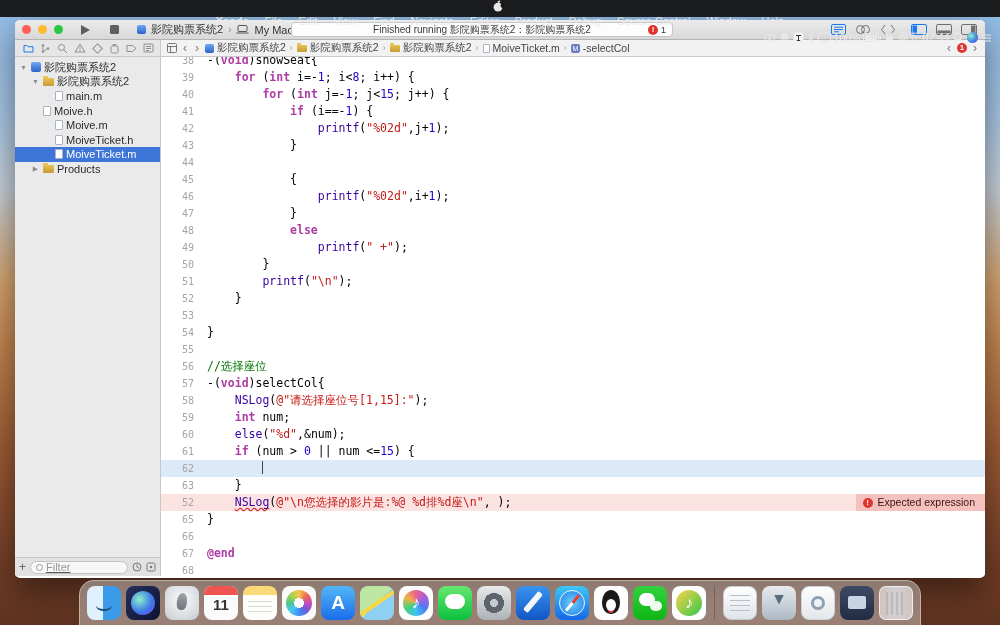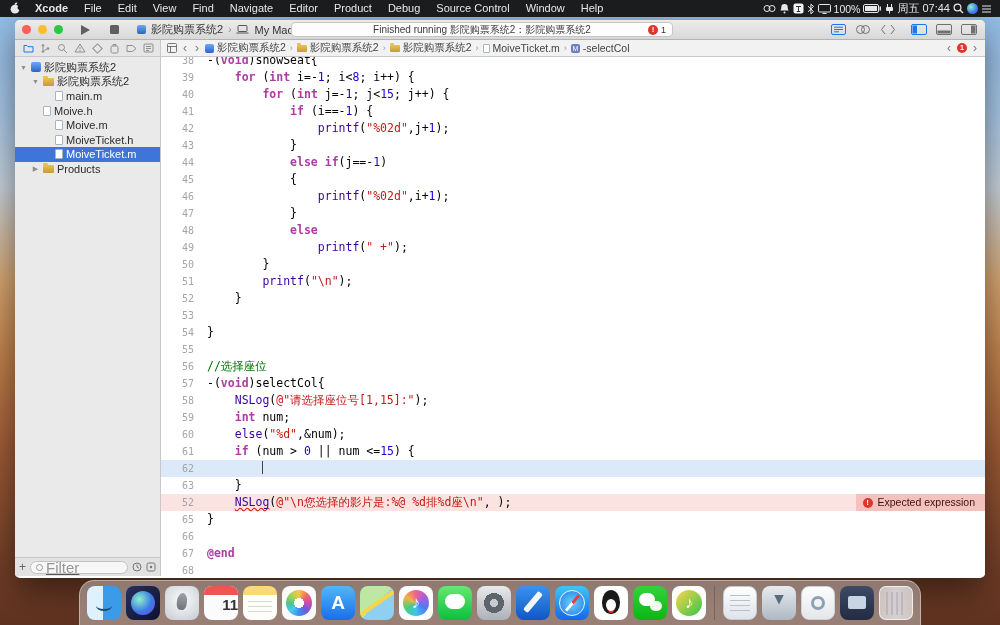"Xcode" .menubar { flex-direction: none -> column }
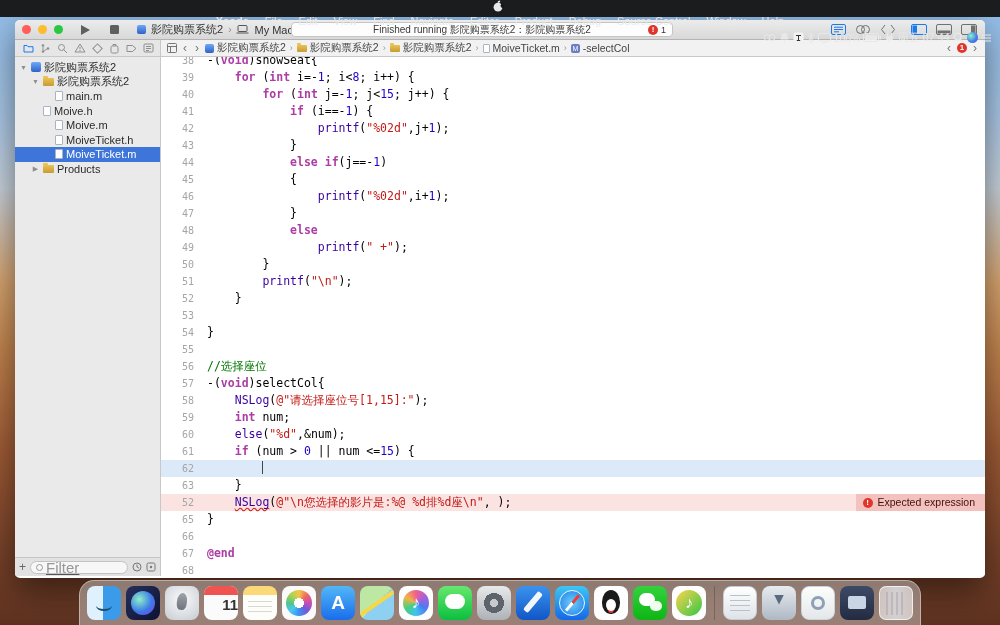"else if(j==-1)" span.ct { html: <span><span> </span><span>else</span><span> </span><span>if</span><span>(j==-</span><span>1</span><span>)</span></span> -> none }
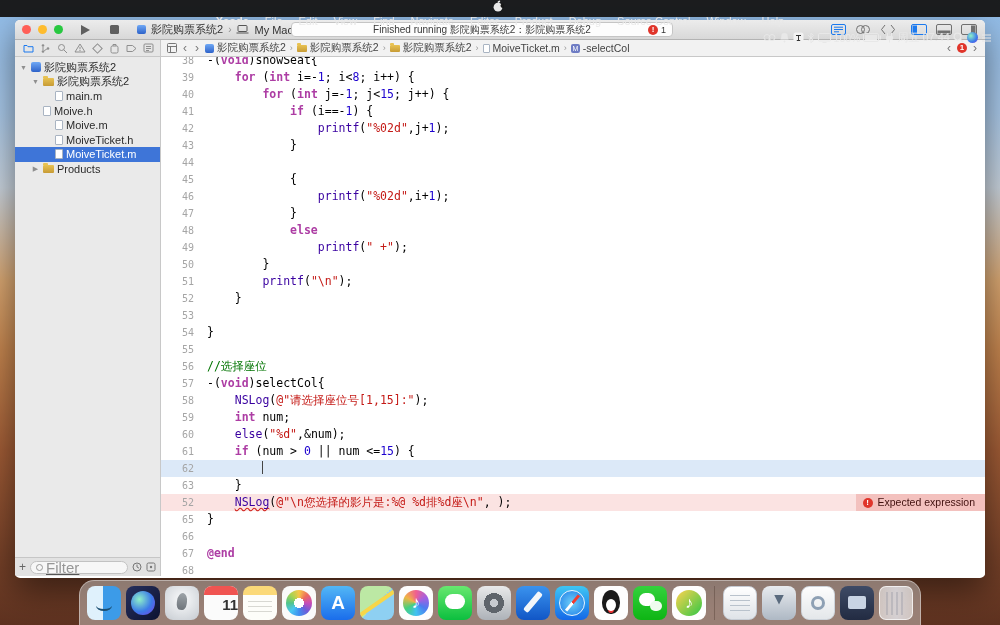"Filter" .filter-field input { font-size: 15px -> 11px }
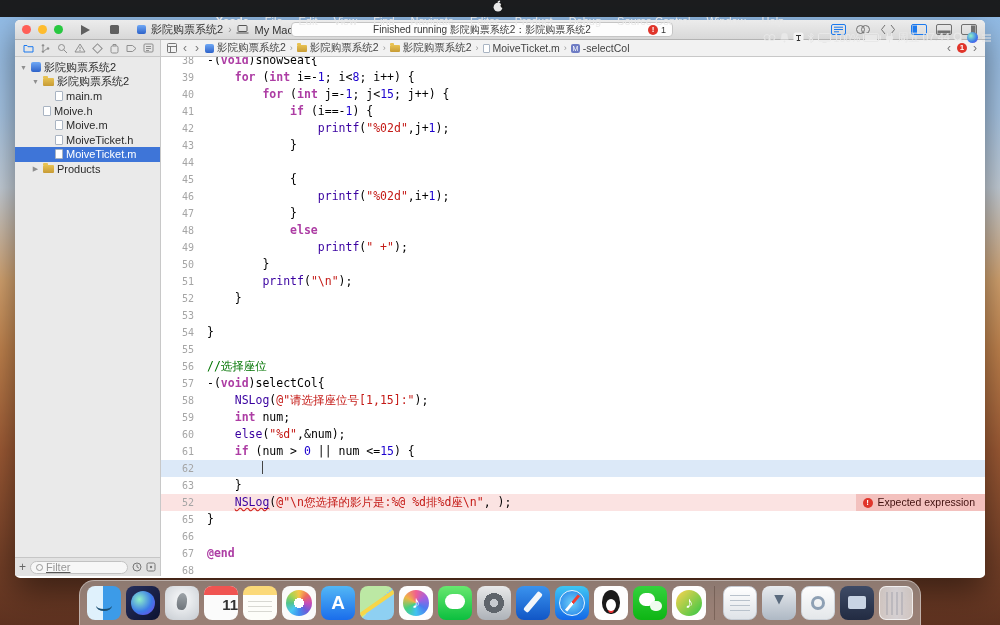"11" .cal-day { text-align: right -> center }
